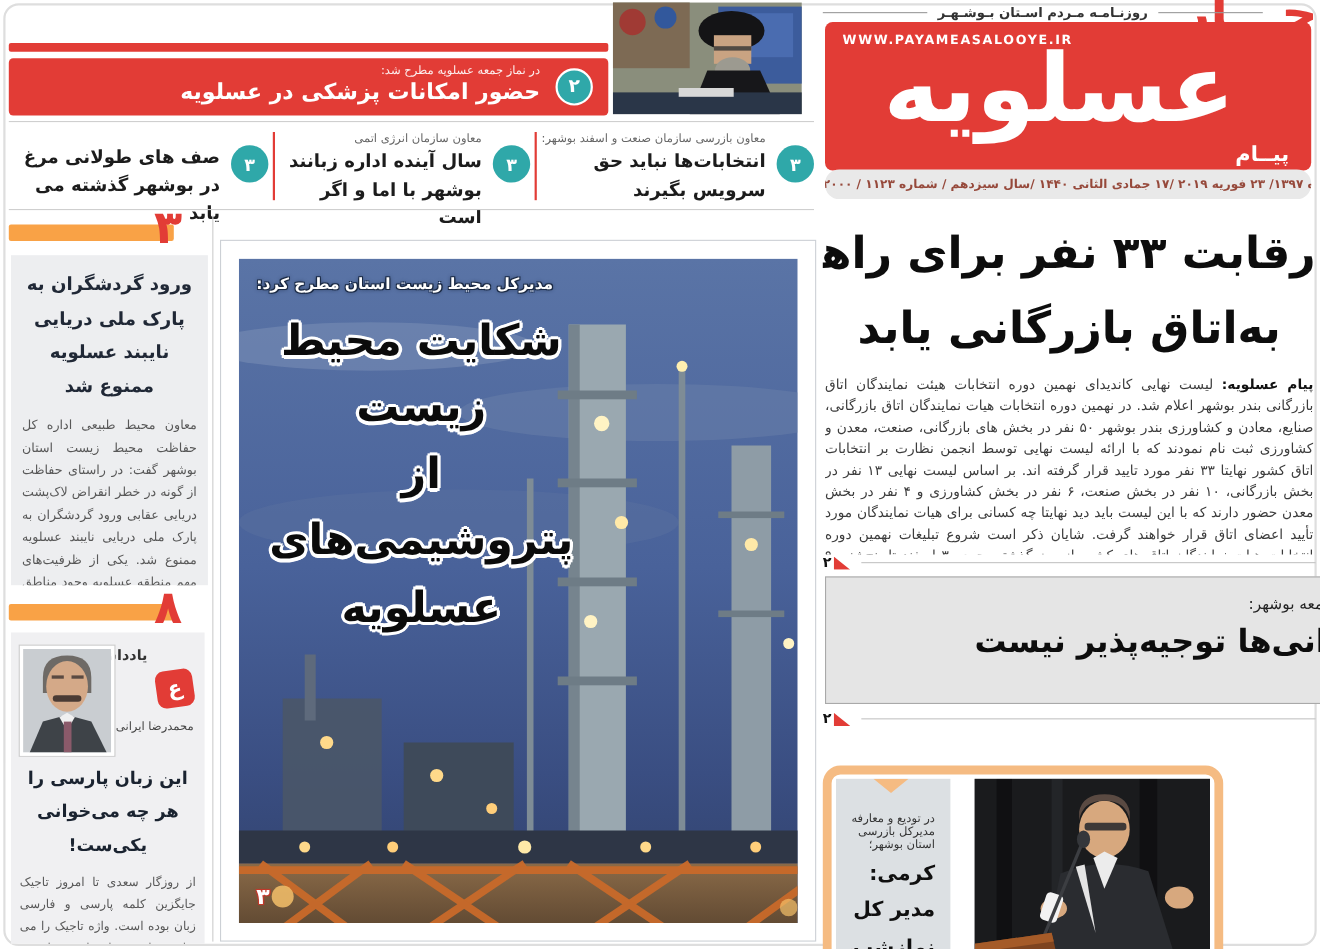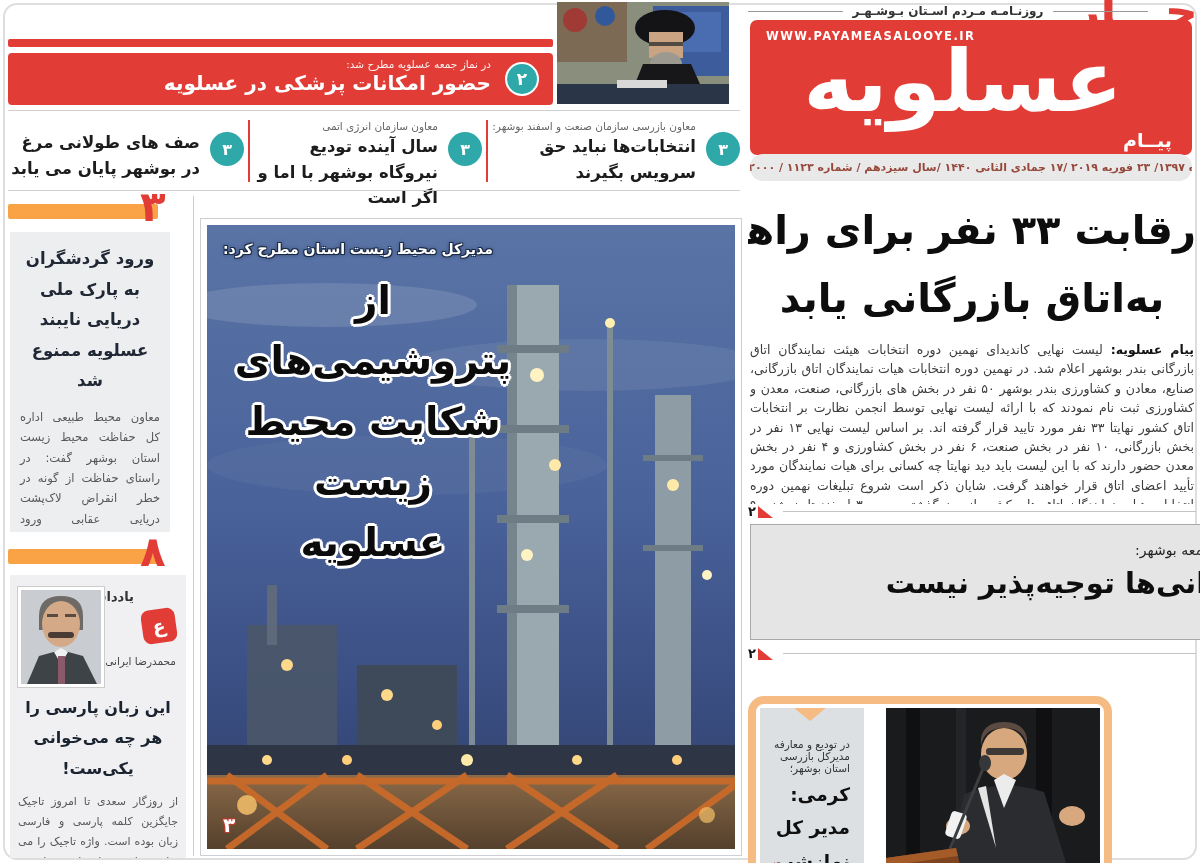"صف های طولانی مرغ در" div.bhead { text: پایان -> گذشته }
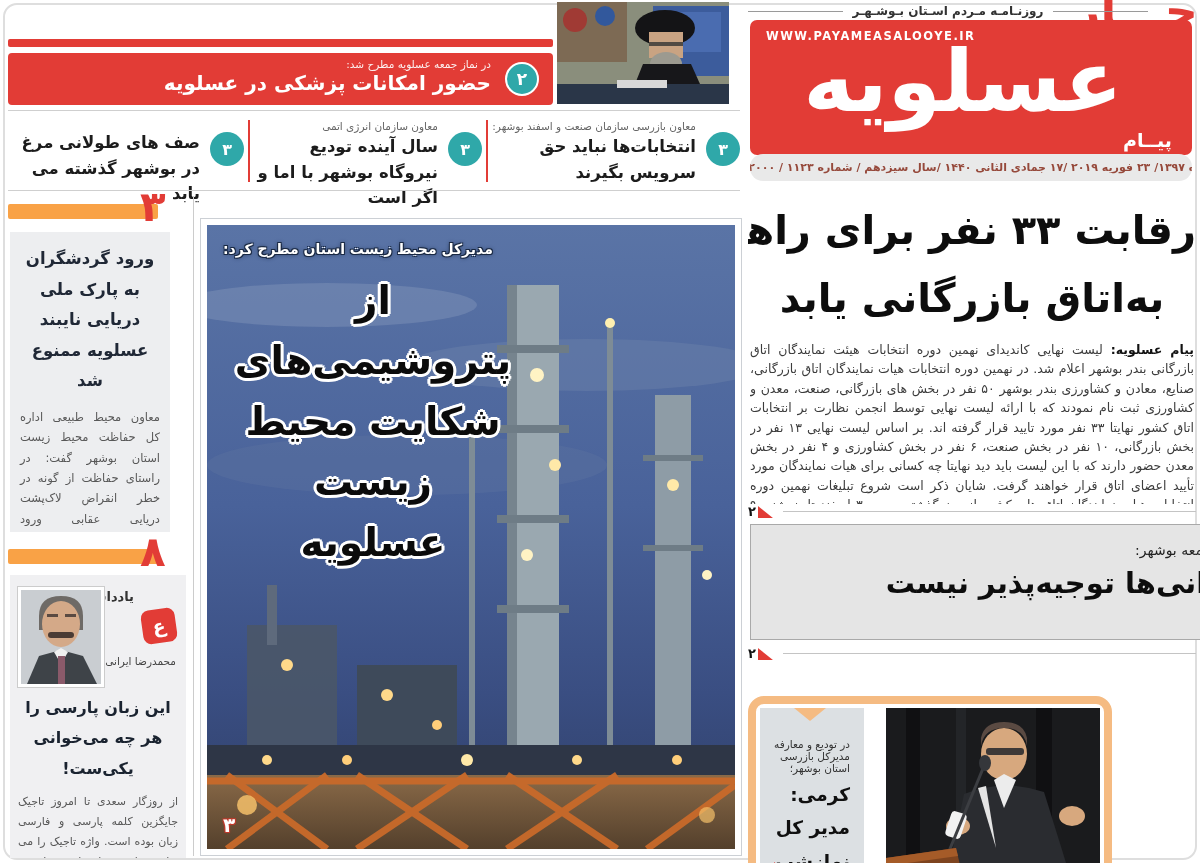"سال آینده تودیع نیروگاه بوشهر" div.bhead { text: تودیع نیروگاه -> اداره زبانند }
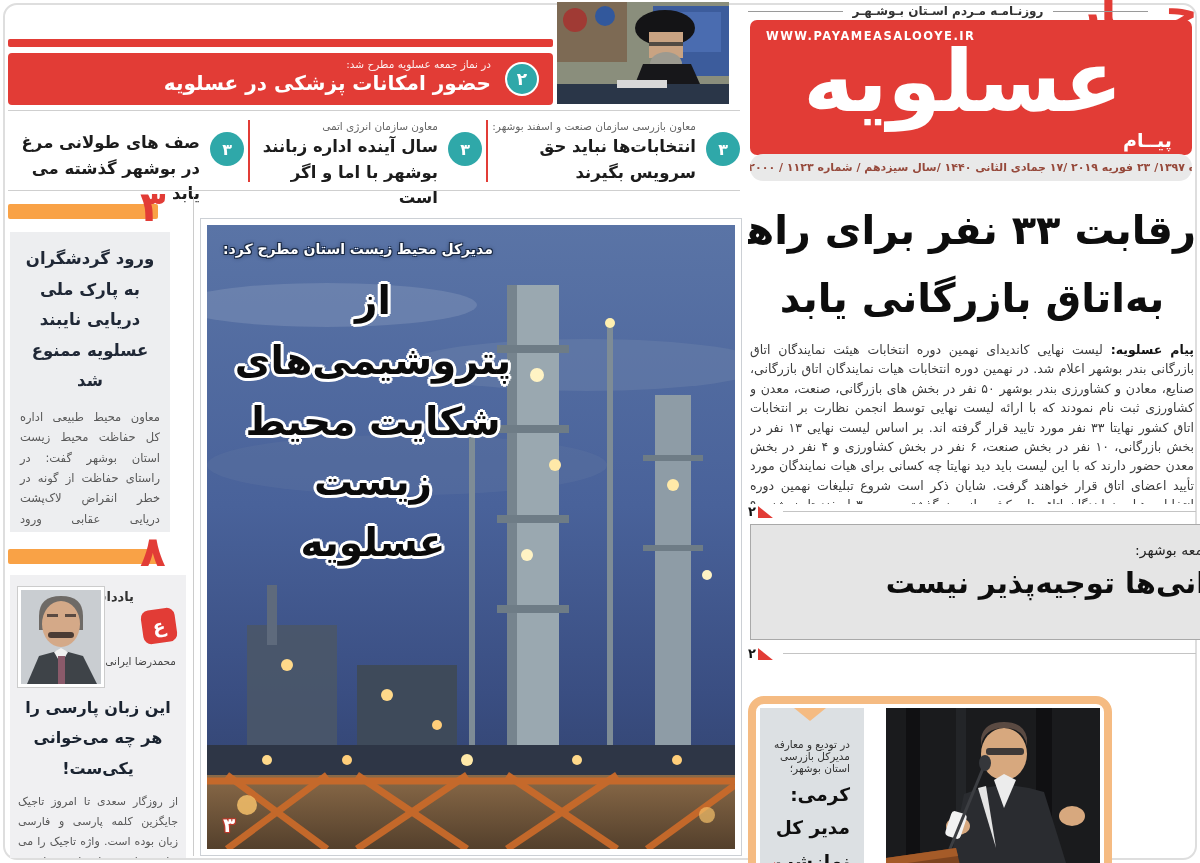"ورود گردشگران به پارک ملی" .graybox { width: 160px -> 179px }
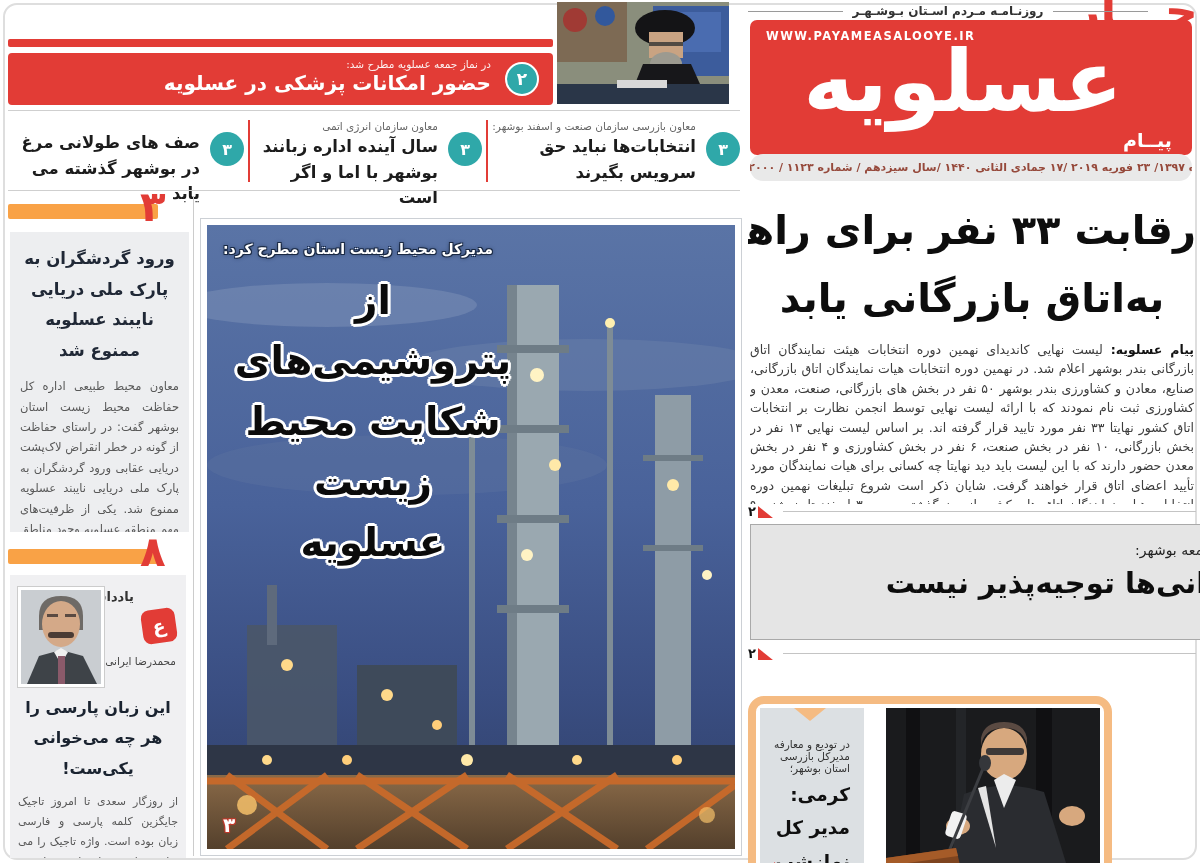"مدیرکل محیط زیست استان مطرح" .photo-frame { padding: 6px -> 16px }
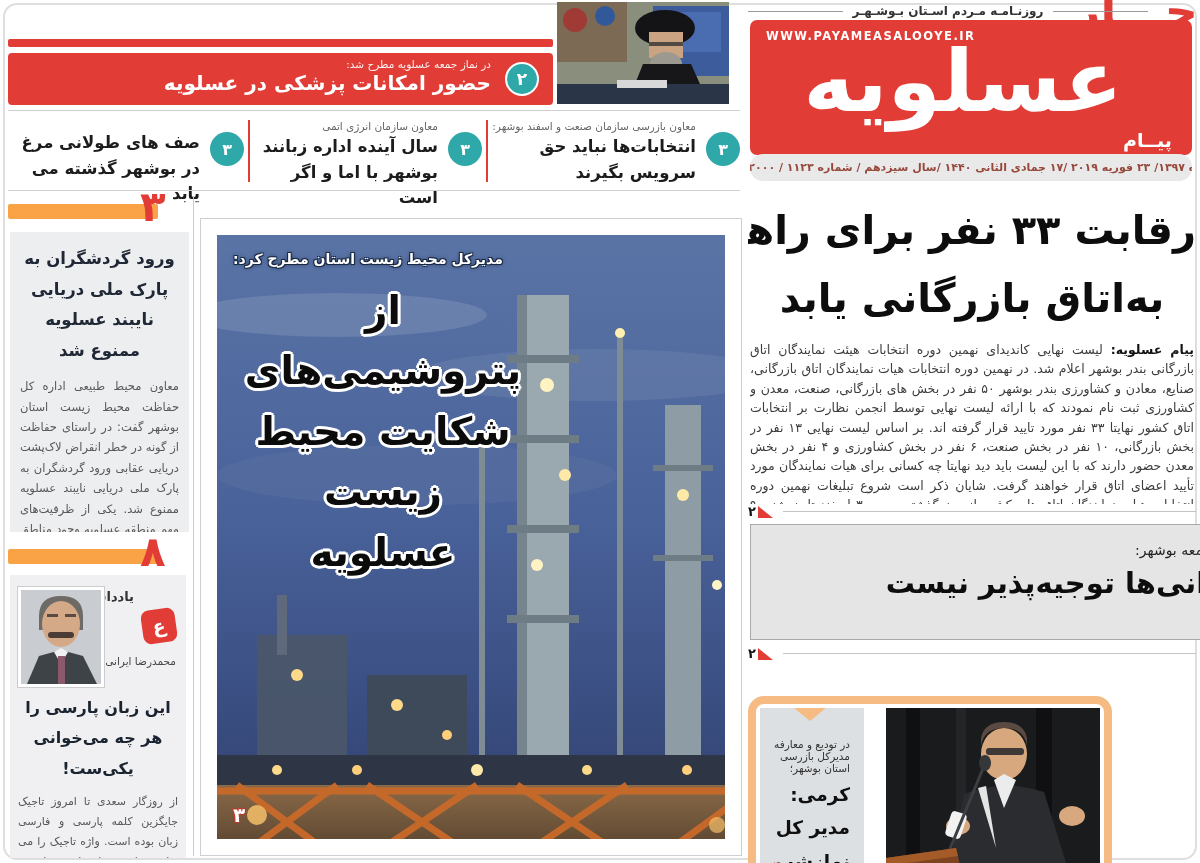"از پتروشیمی‌های" div { order: before "شکایت محیط زیست" -> after "شکایت محیط زیست" }
